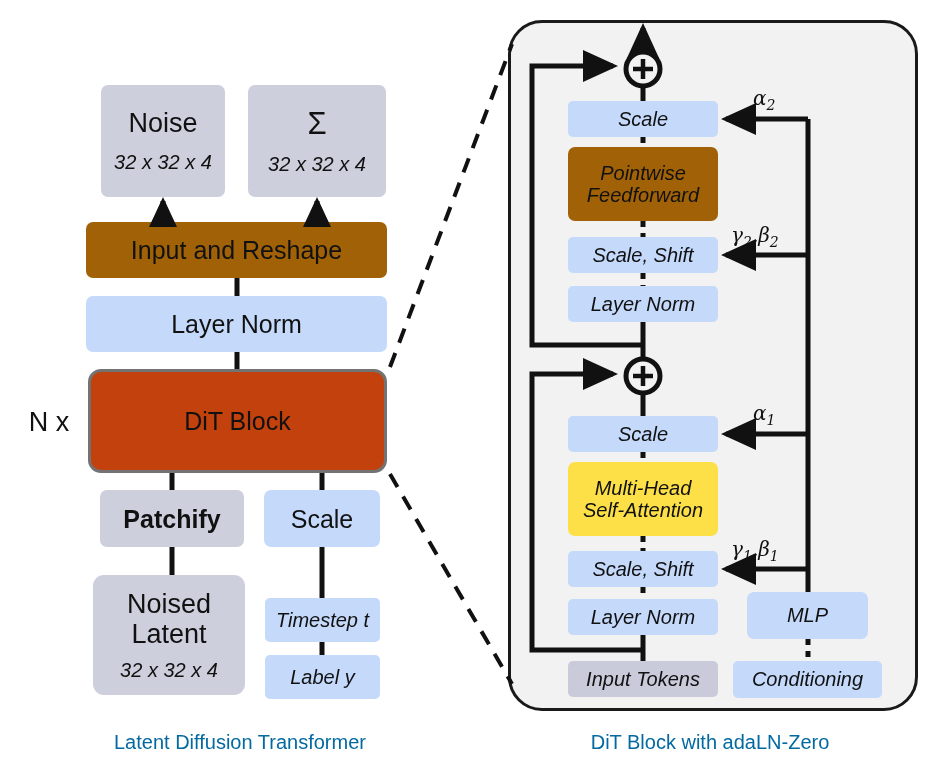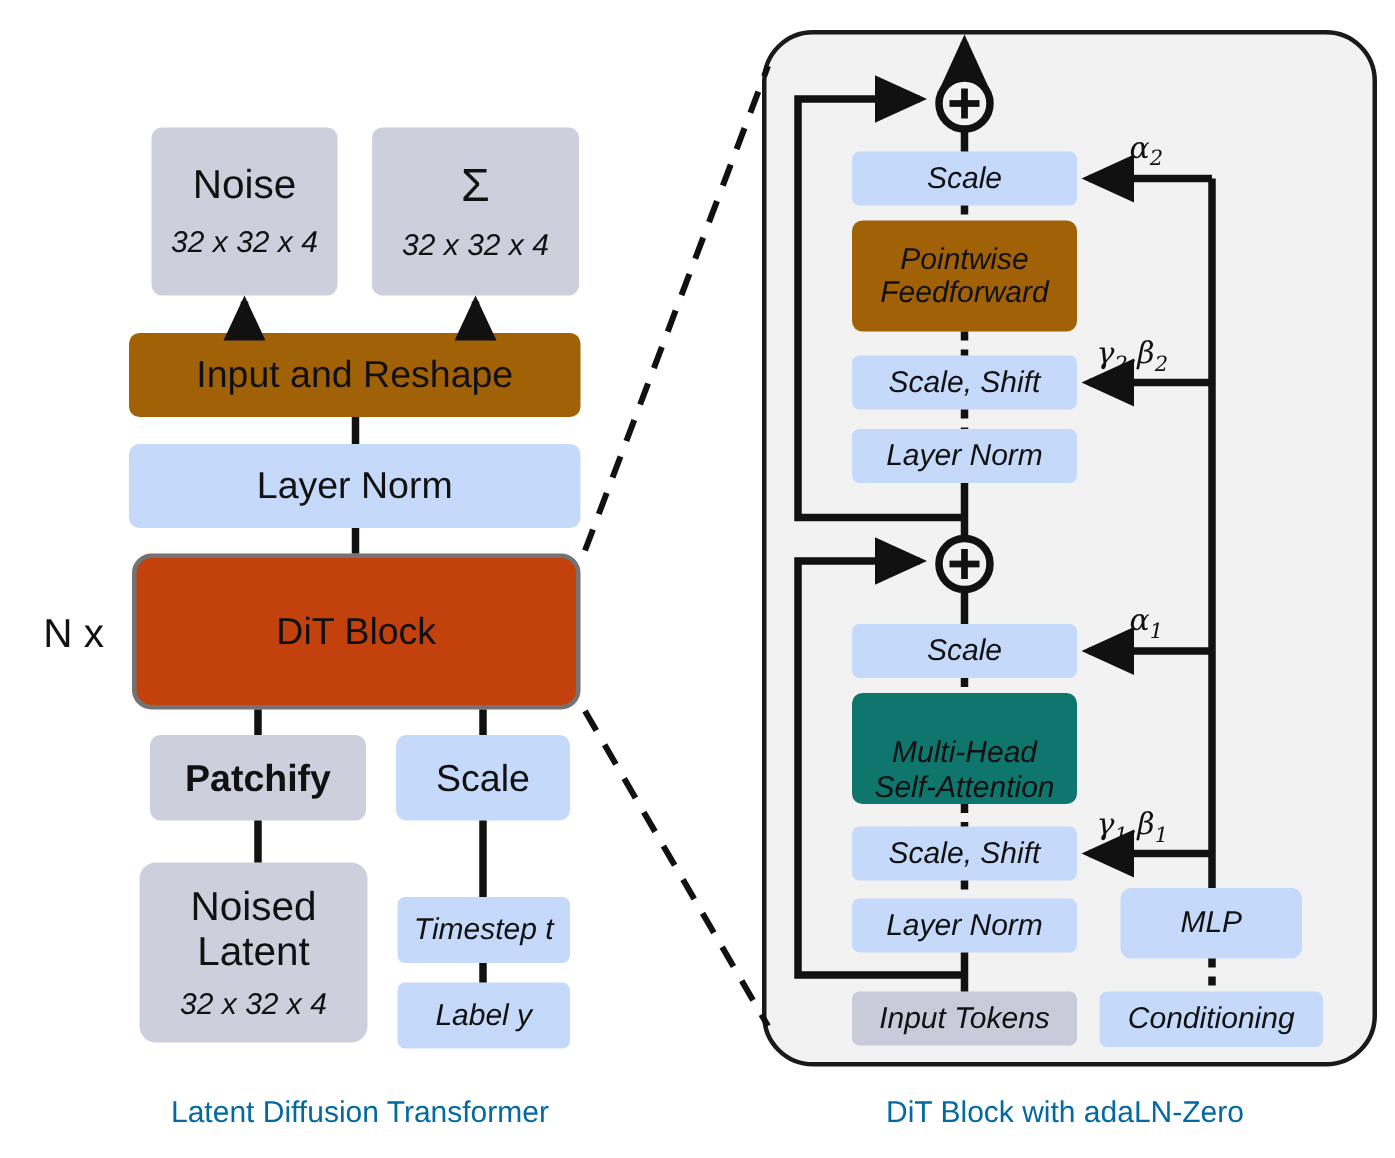"Multi-Head" .c-orange { background: #0f766e -> #fde047; justify-content: flex-end -> none }
